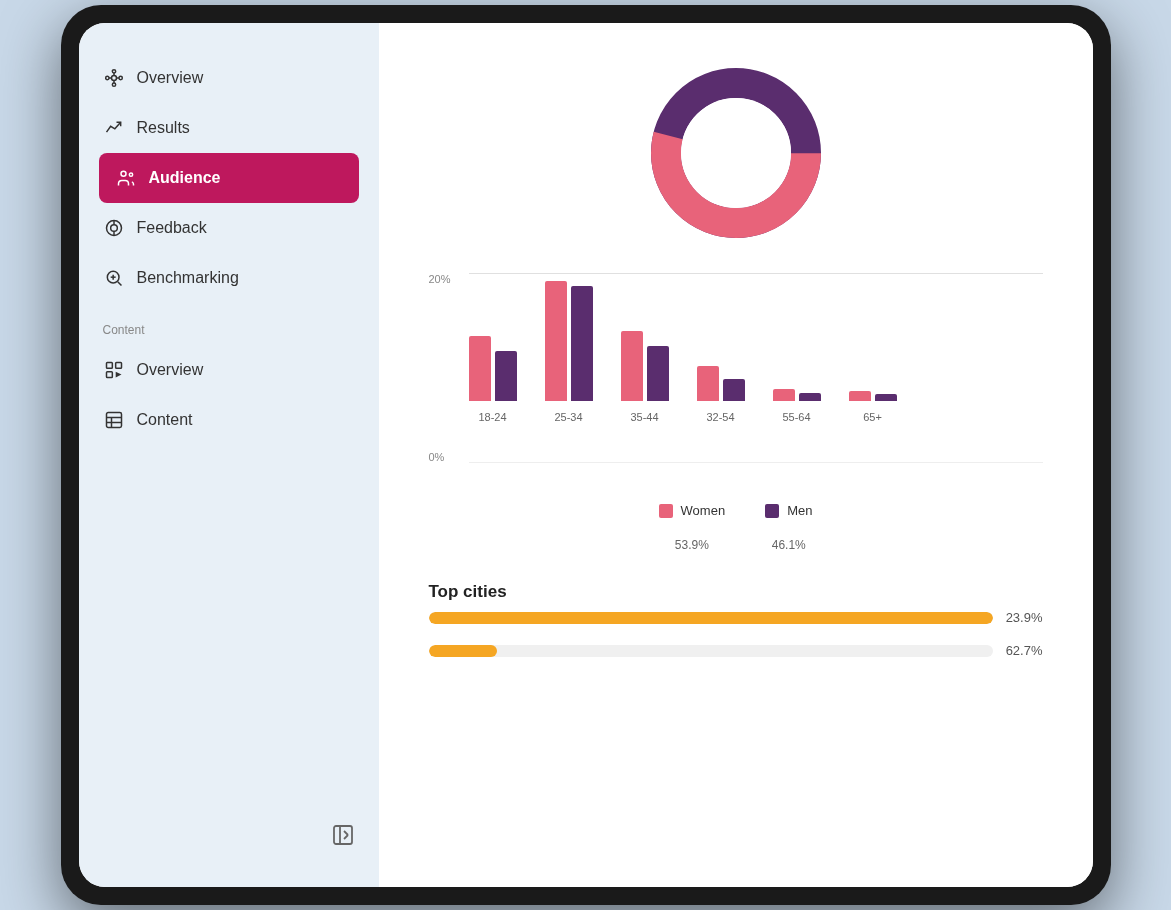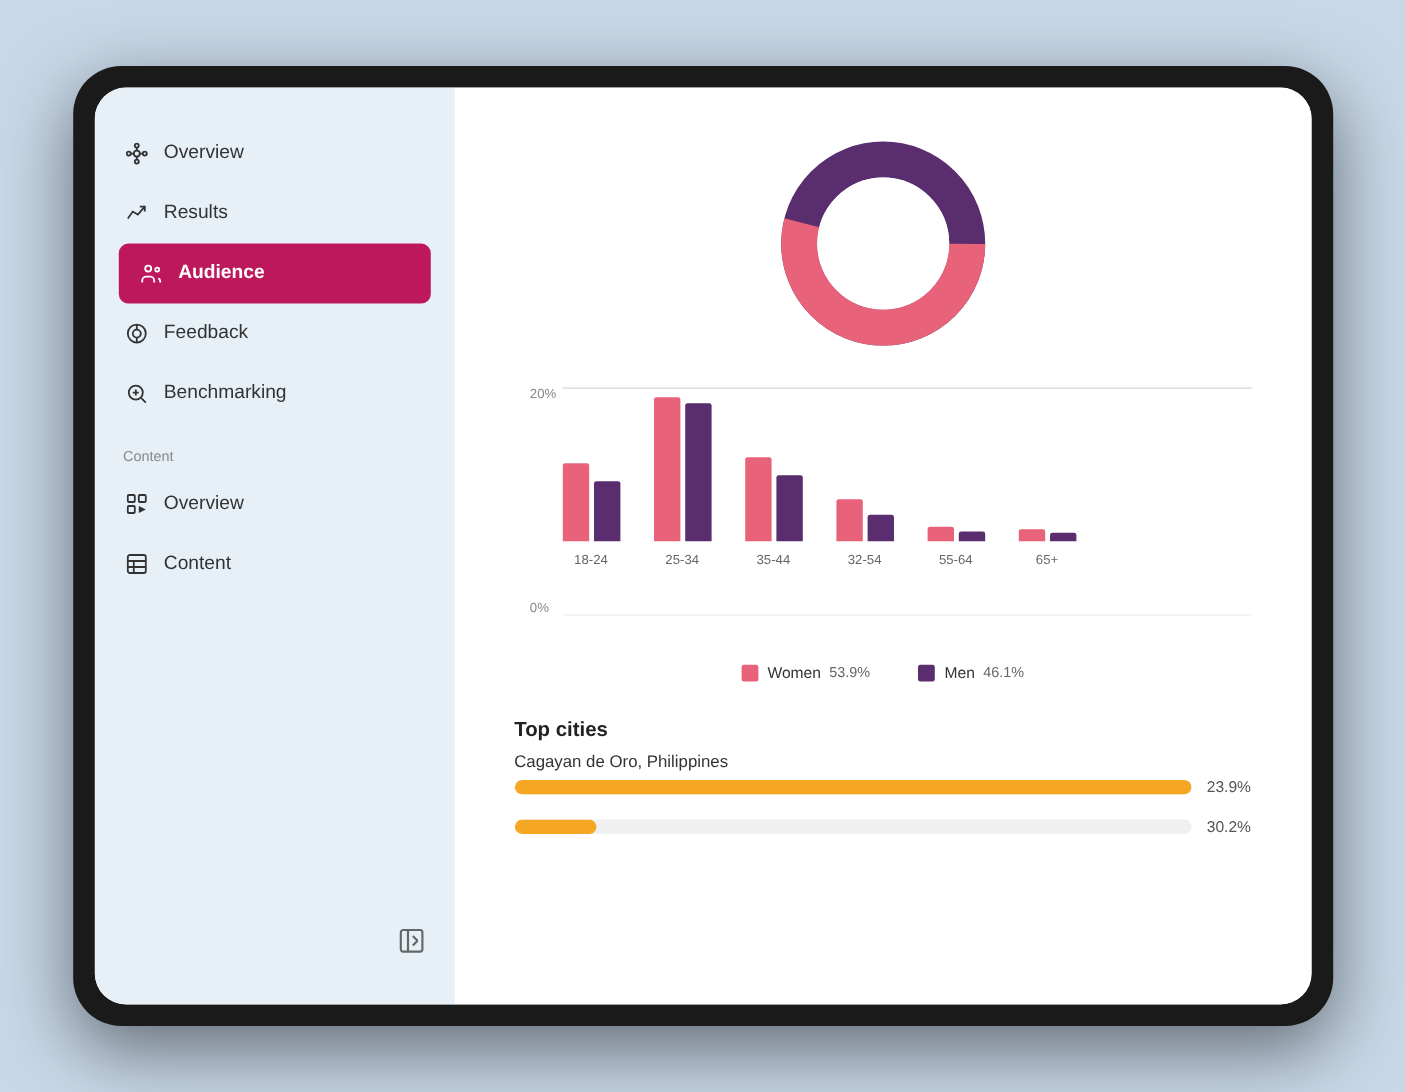"Overview" .tablet-frame { height: 800px -> 900px }
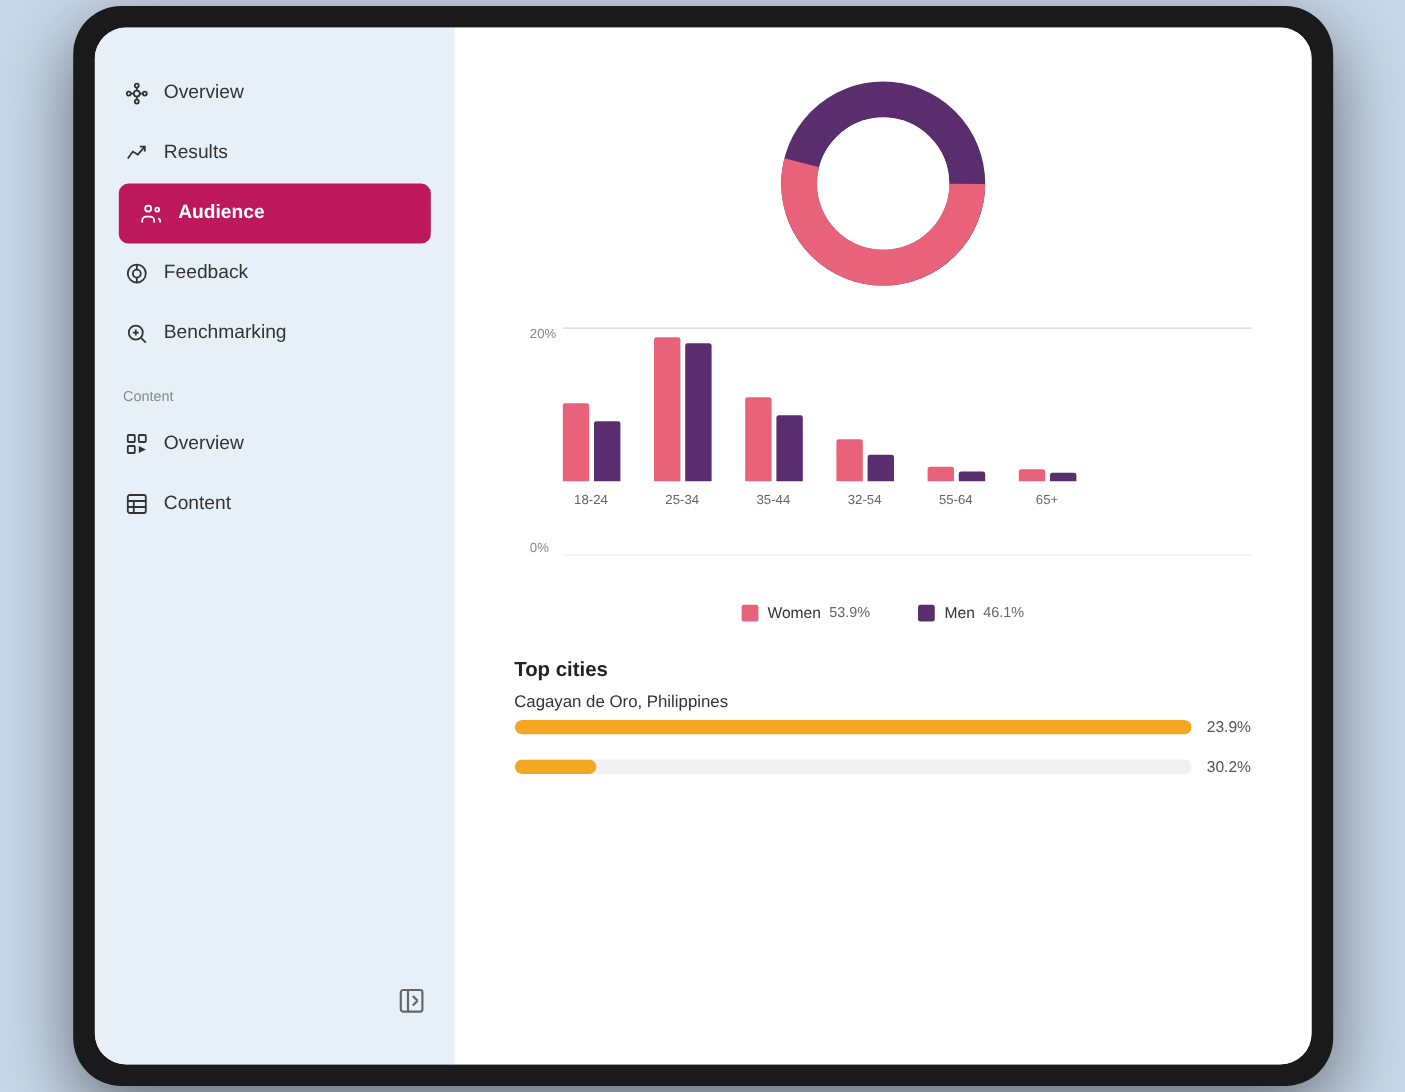"20%" .y-axis-label { margin-left: 13px -> none }
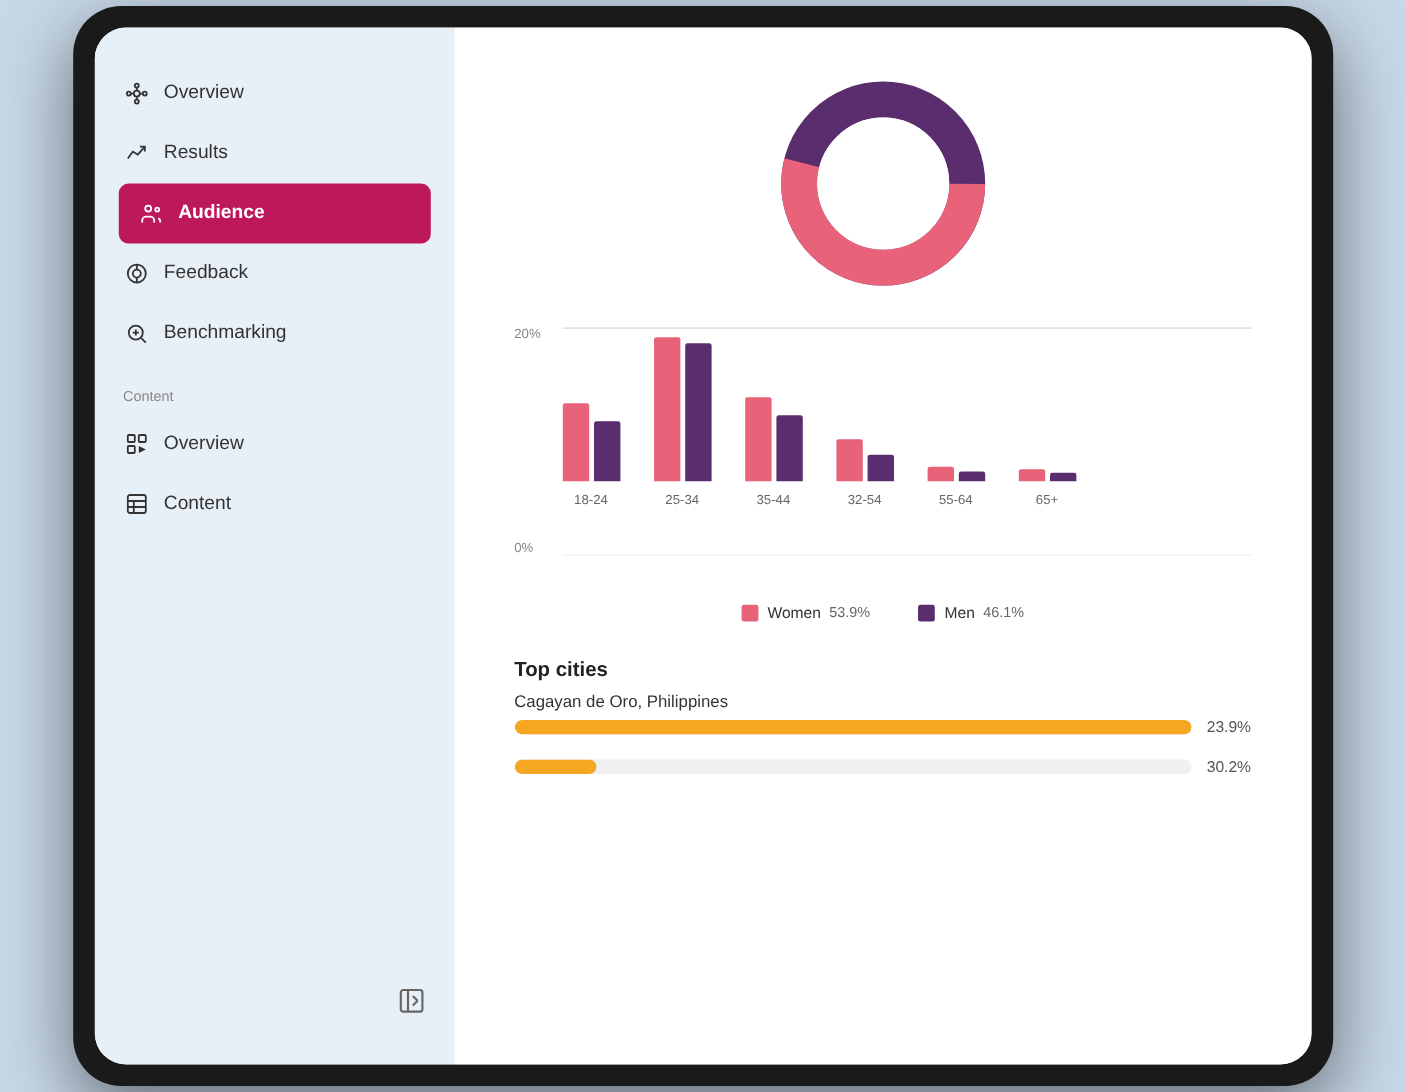"Women" .legend-item { align-items: flex-start -> center; flex-direction: row -> column; gap: 7px -> 20px }
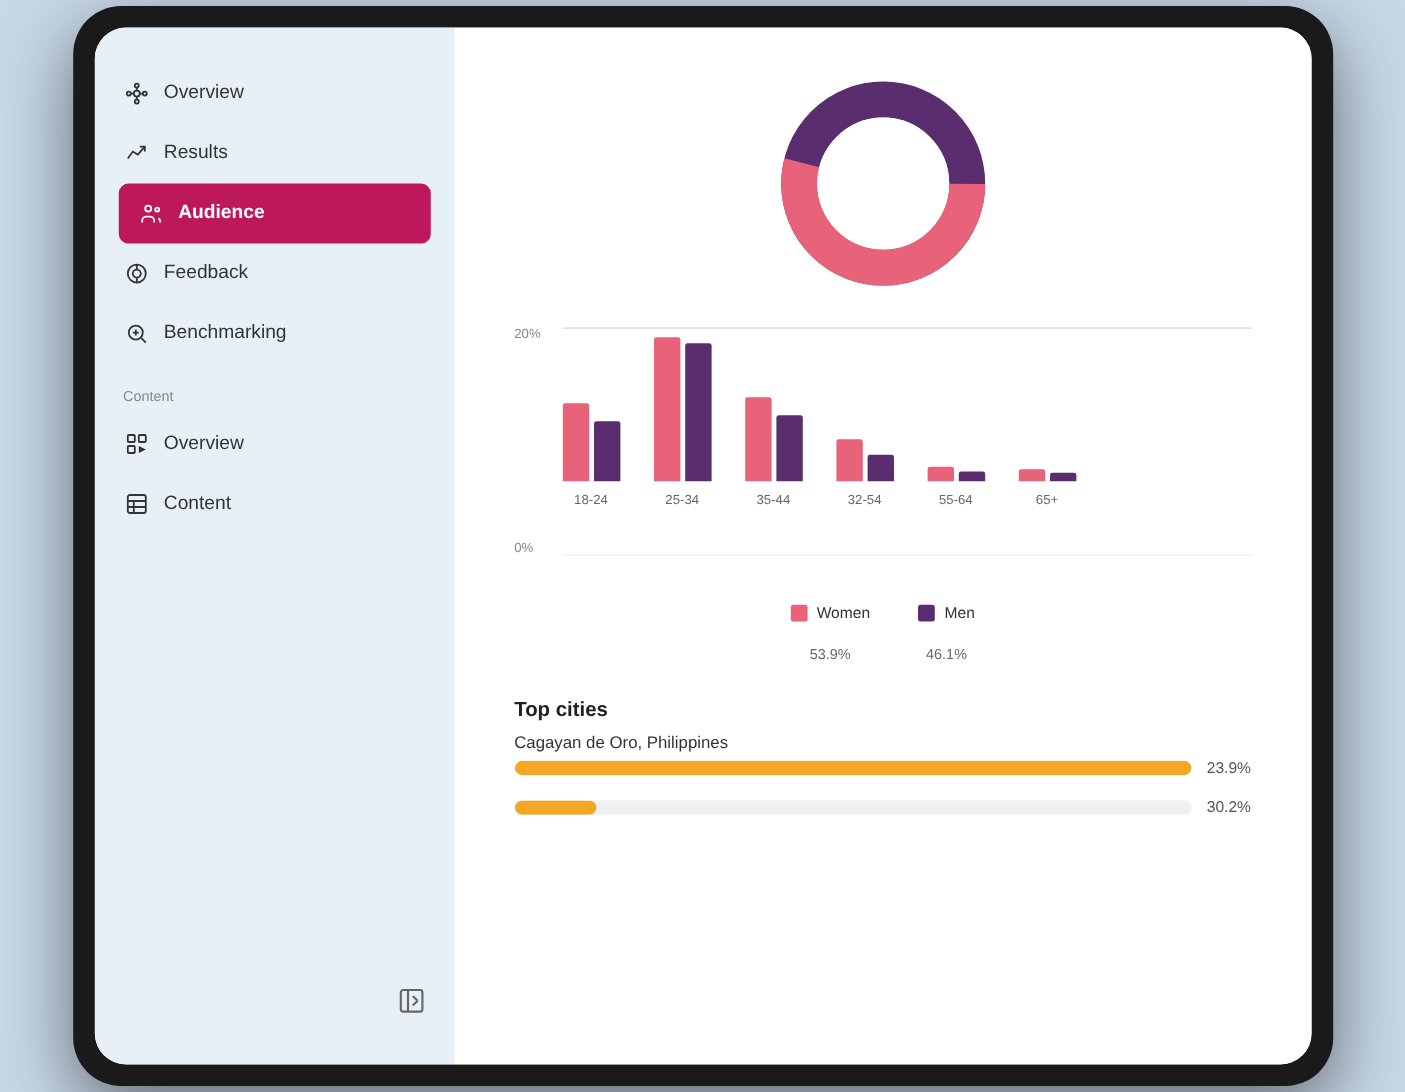"Cagayan de Oro, Philippines" div.city-name { html: <div>Cagayan de Oro, Philippines</div> -> none }
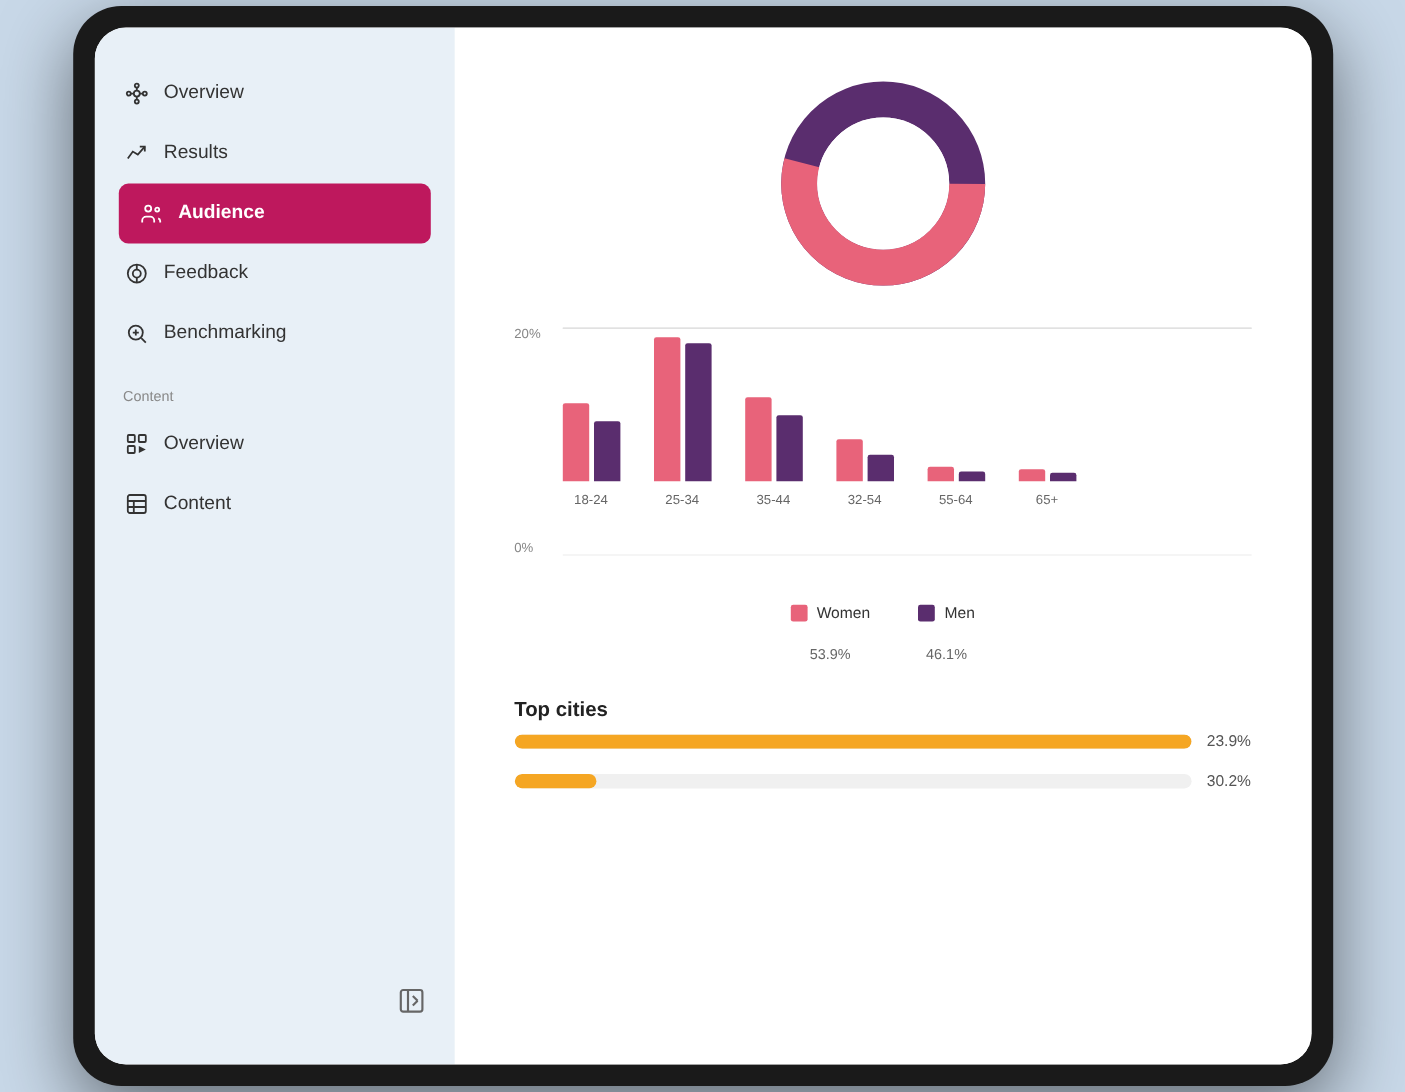"30.2%" span.city-pct { text: 30.2% -> 62.7% }
